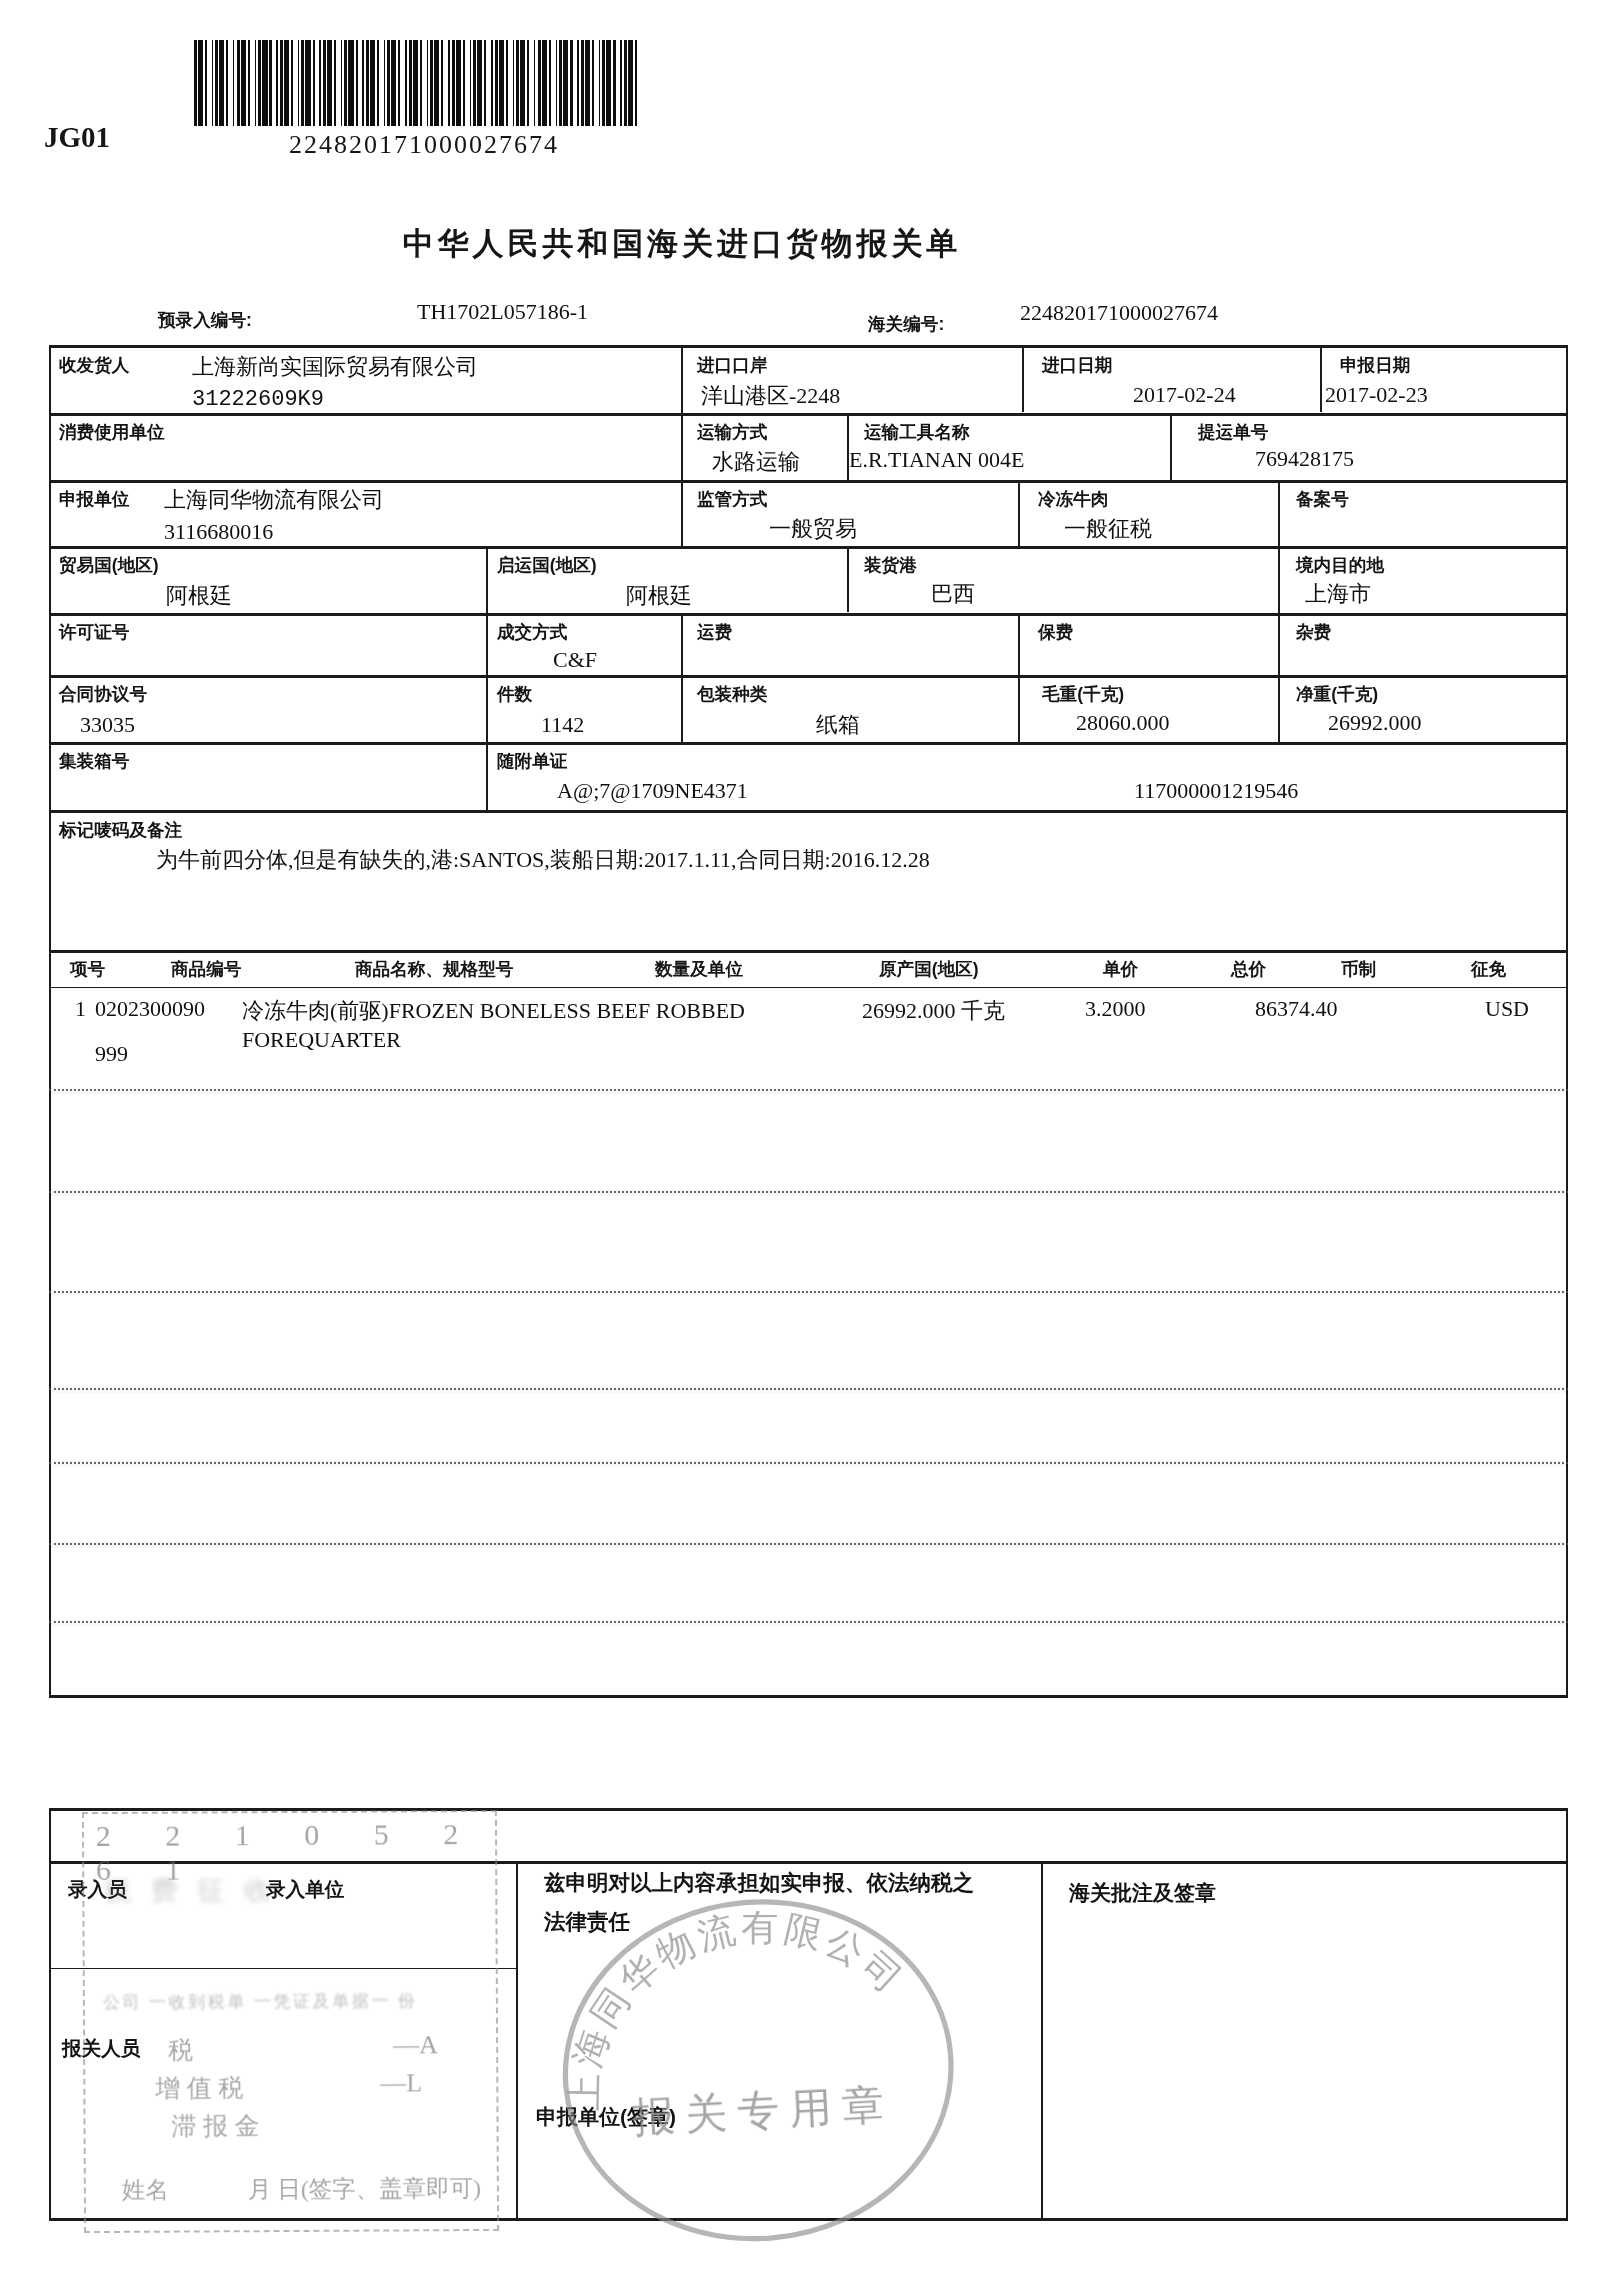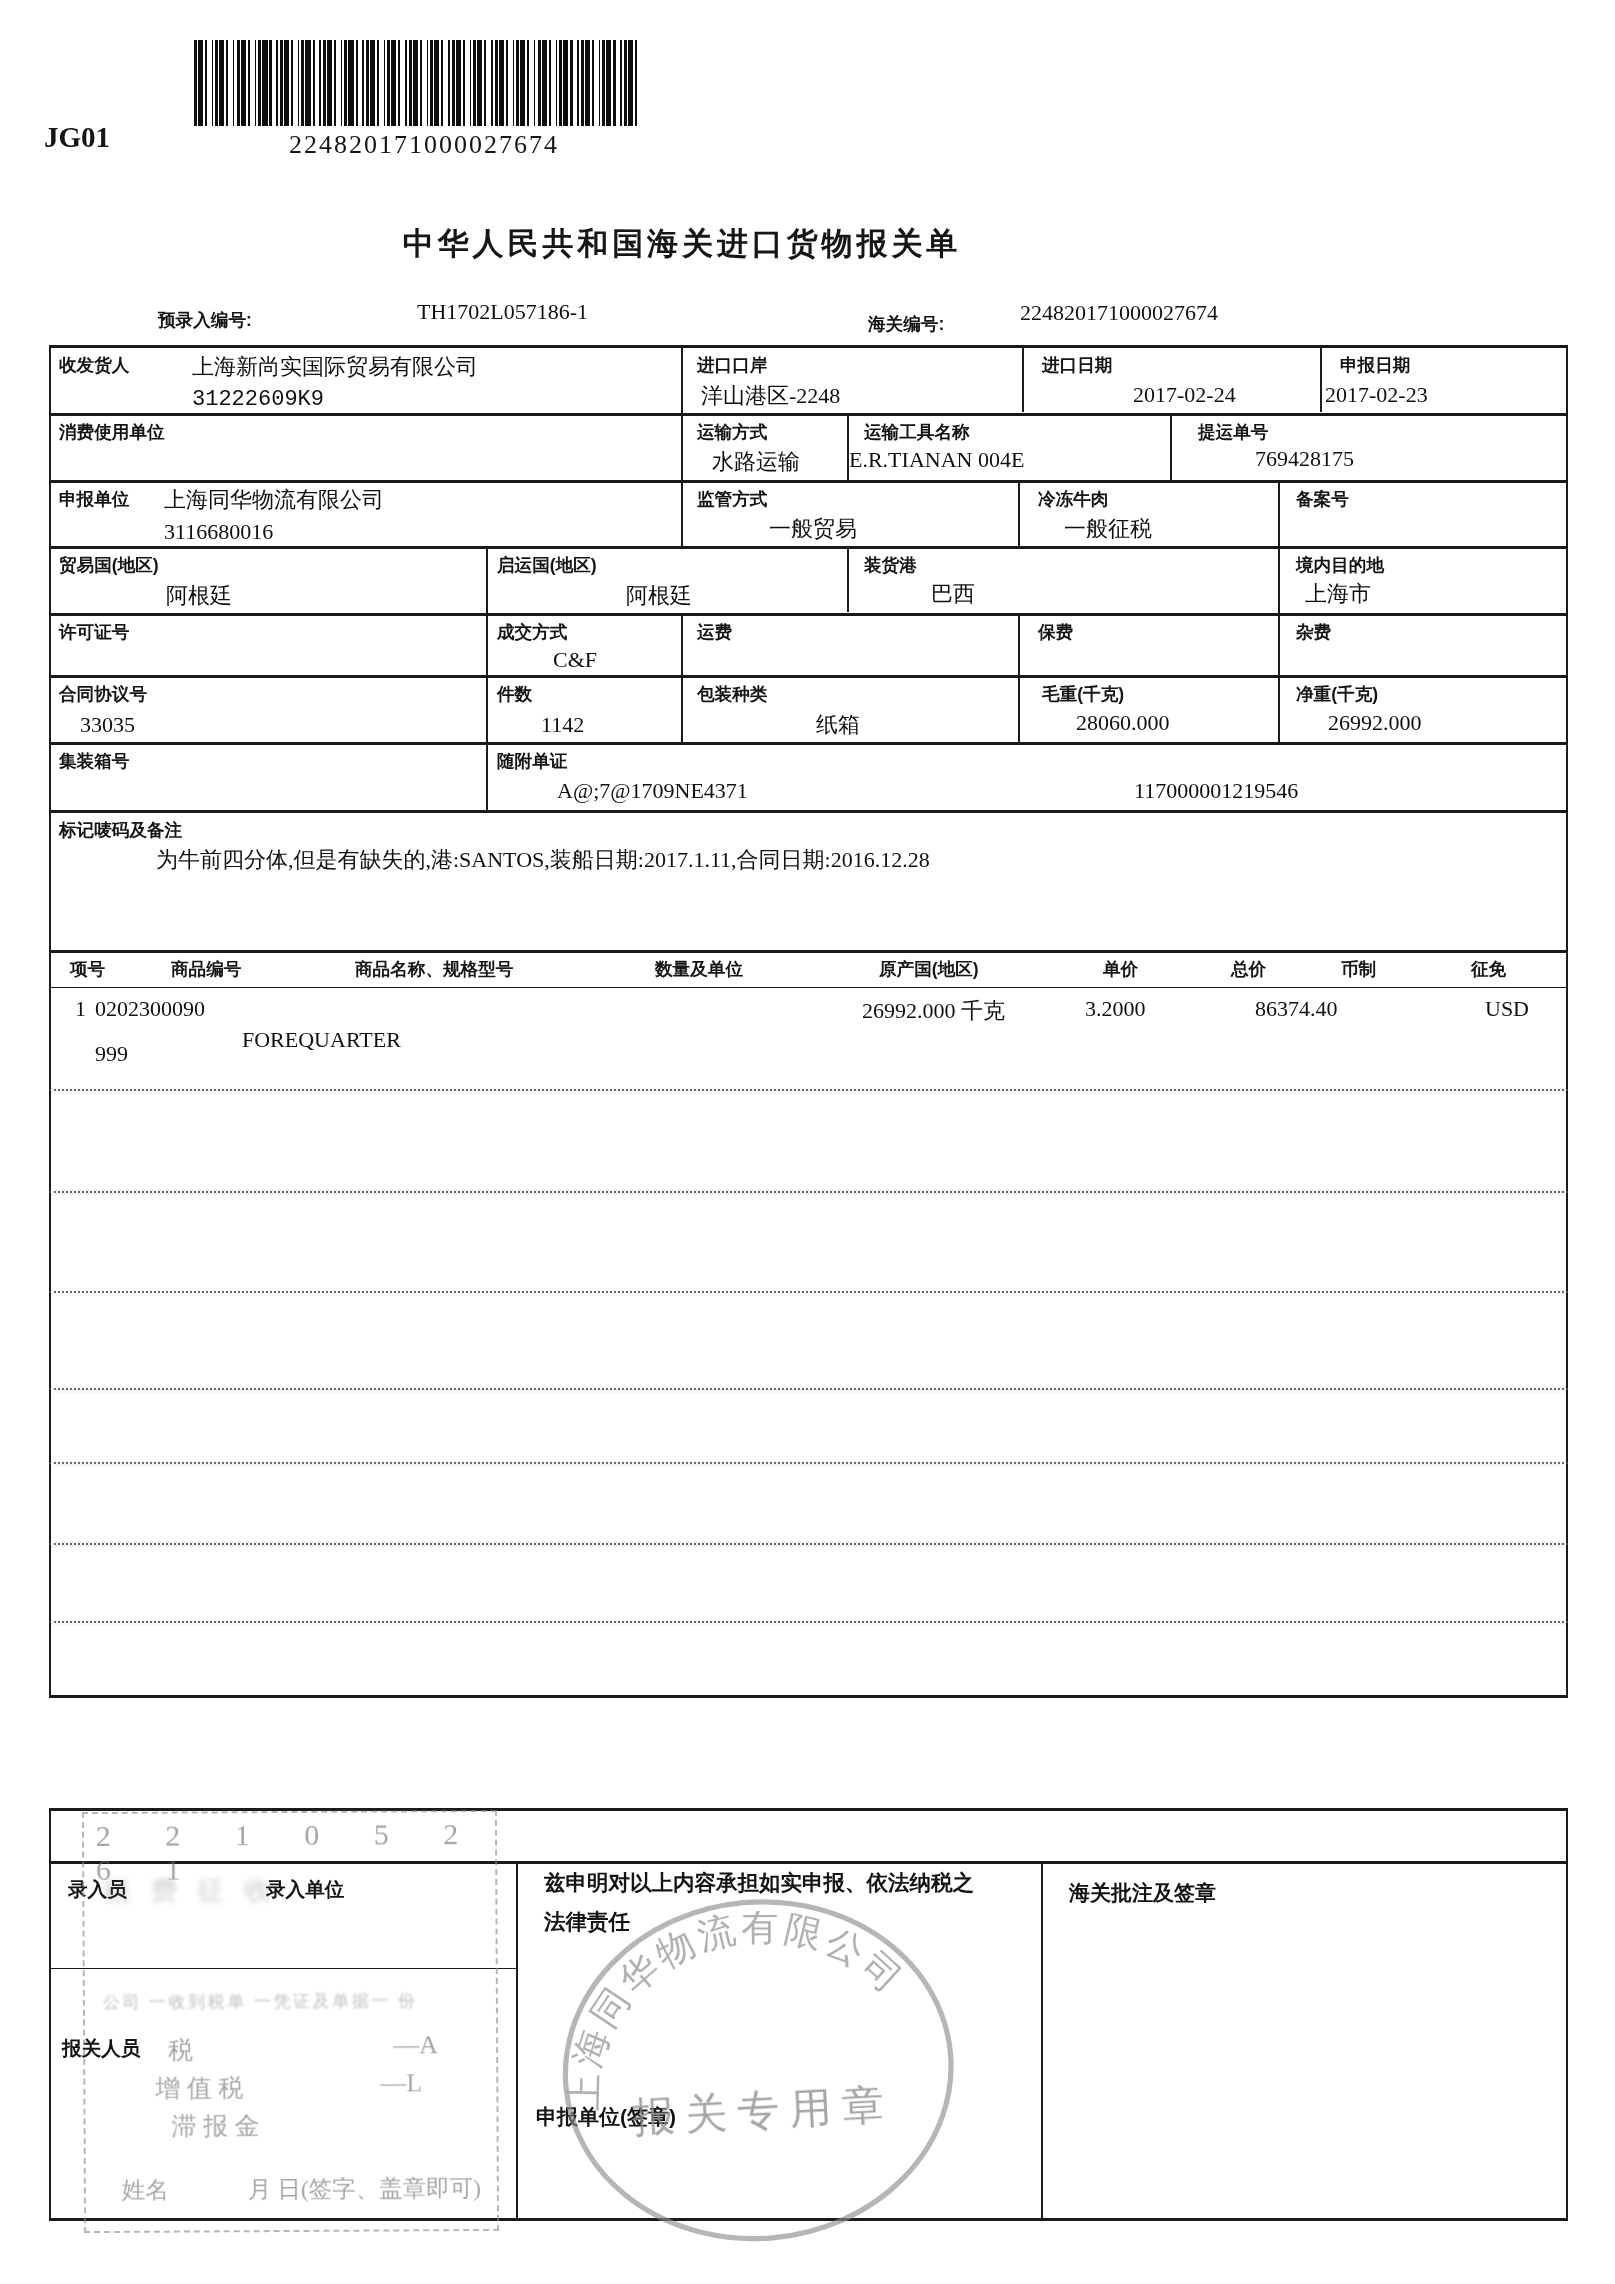"冷冻牛肉(前驱)FROZEN BONELESS BEEF ROBBED" div.abs { html: none -> <div>冷冻牛肉(前驱)FROZEN BONELESS BEEF ROBBED</div> }
